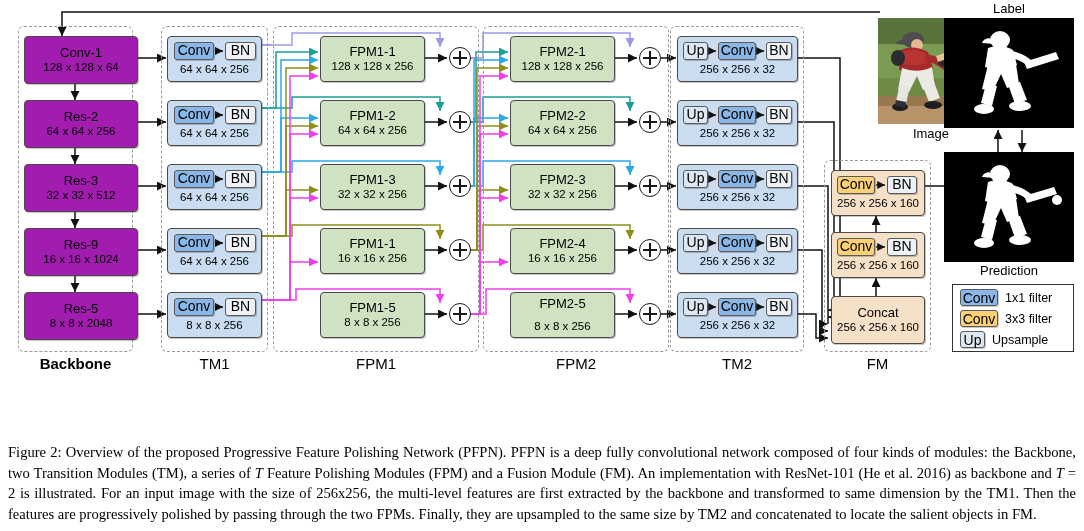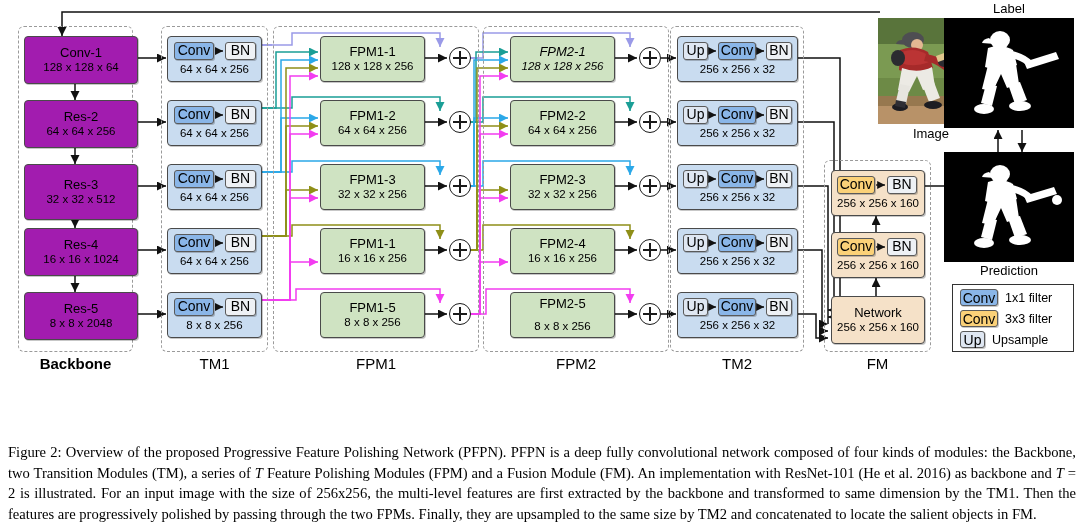"FPM2-1" div.box { font-style: italic -> none }
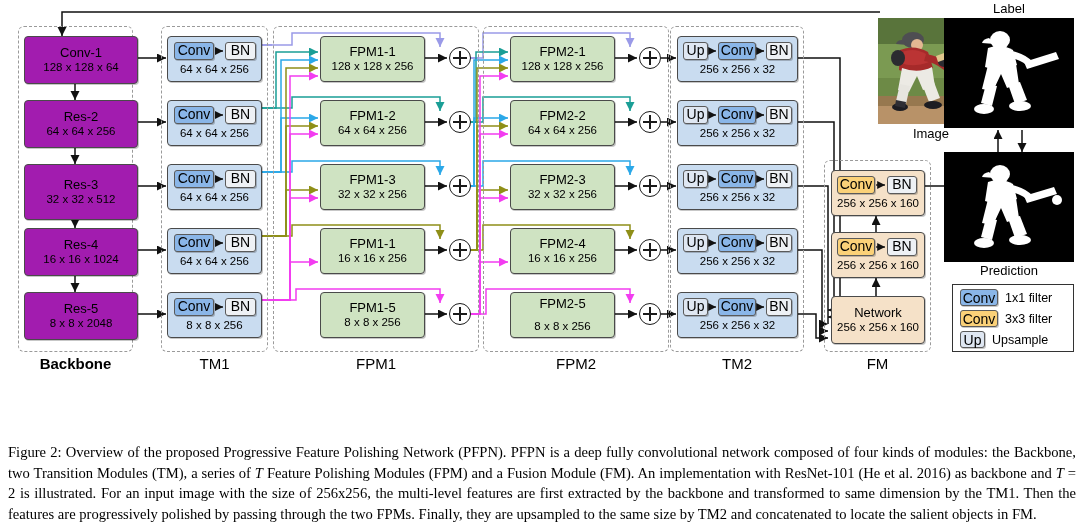"Res-3" div.box { height: 56px -> 48px }
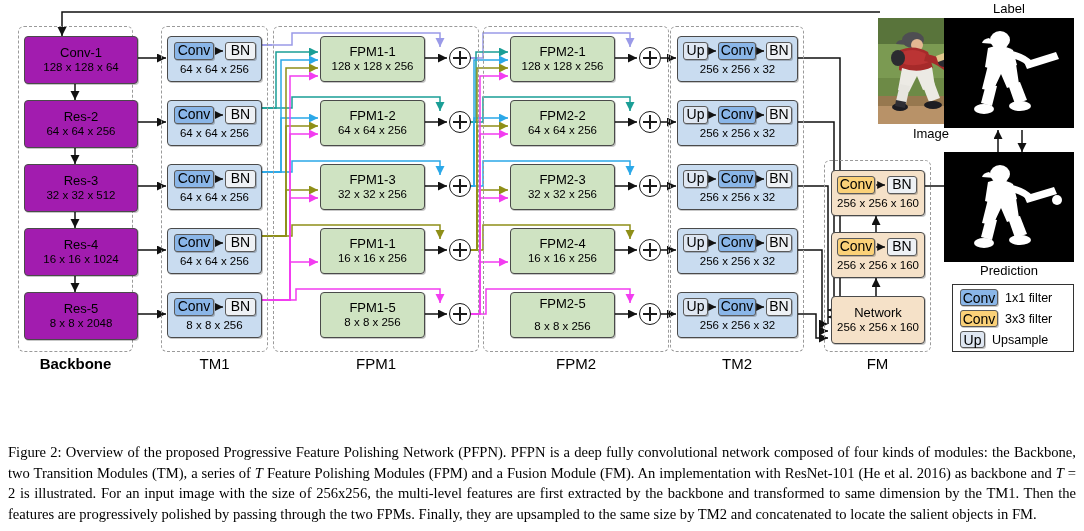"Res-4" div.t1 { text: Res-4 -> Res-9 }
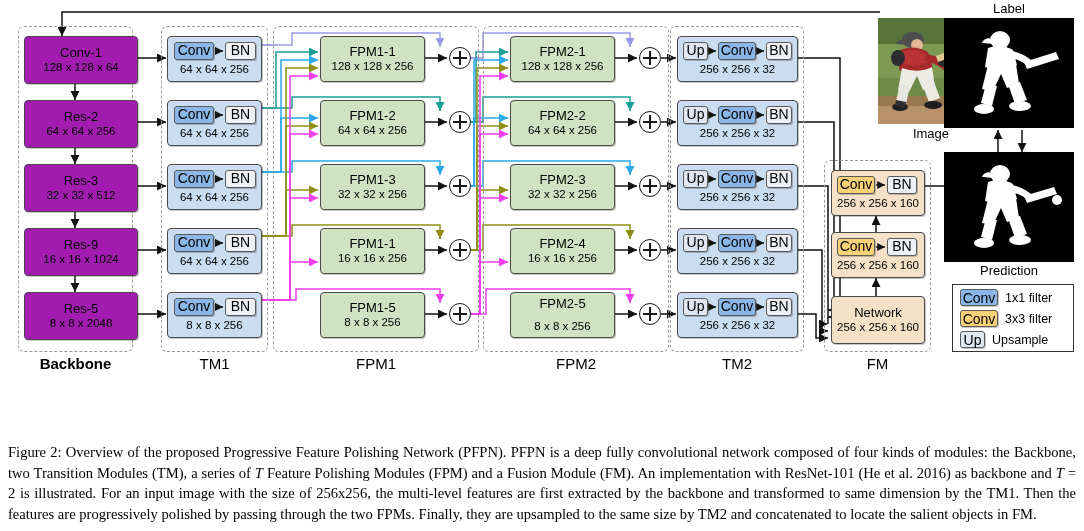"Network" div.t1 { text: Network -> Concat }
